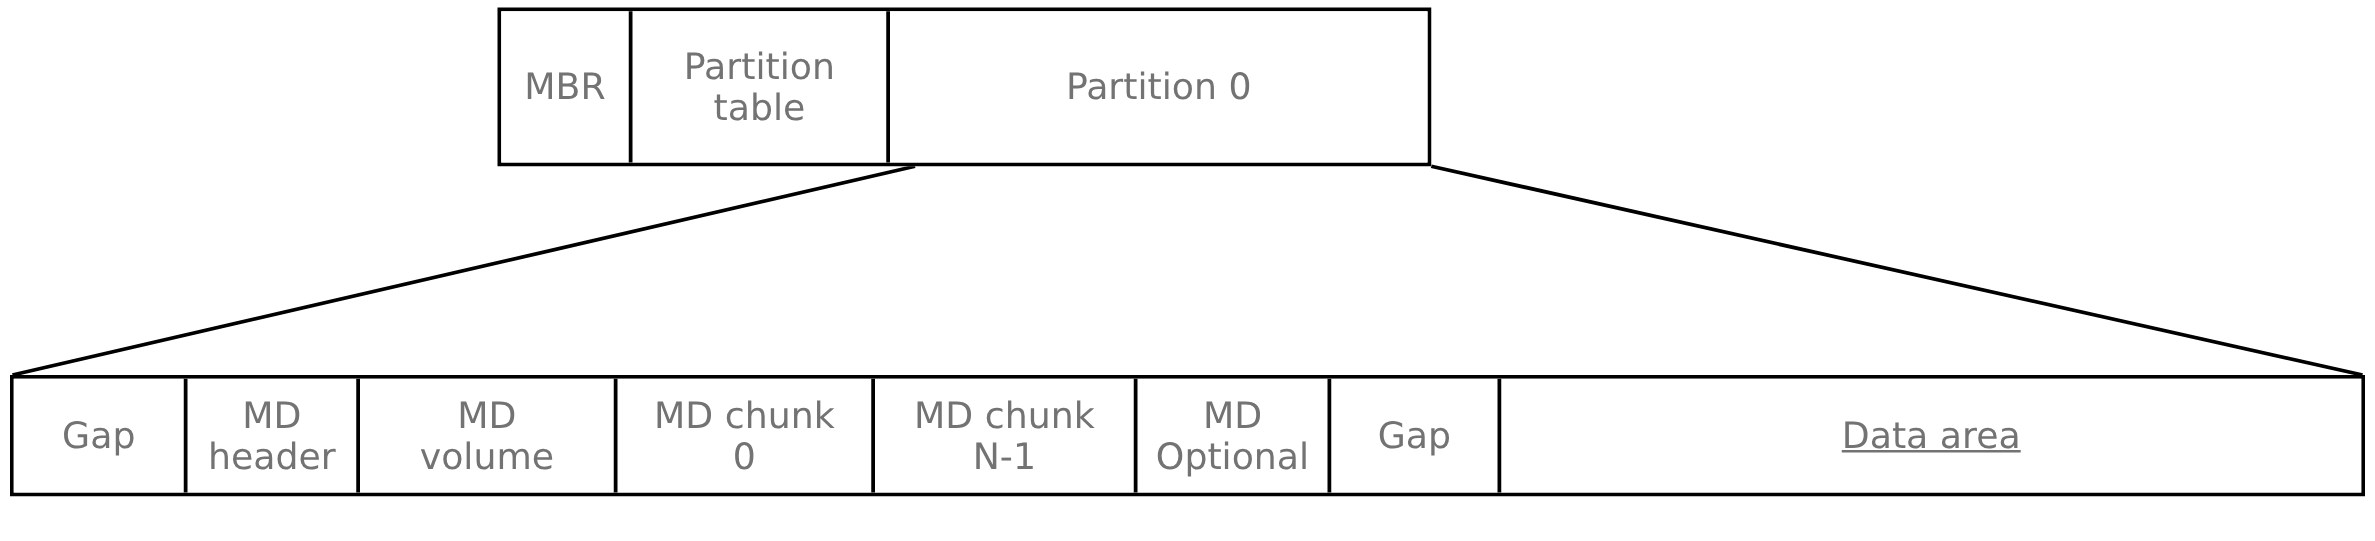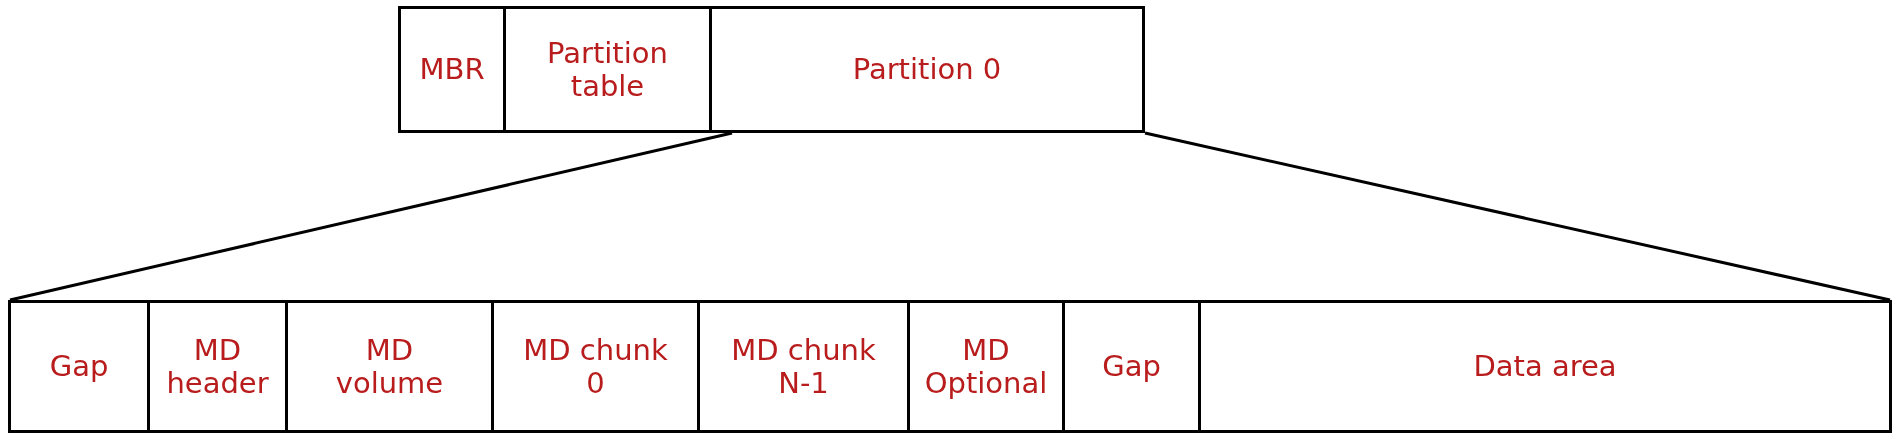"MBR" .cell { color: #b91c1c -> #737373 }
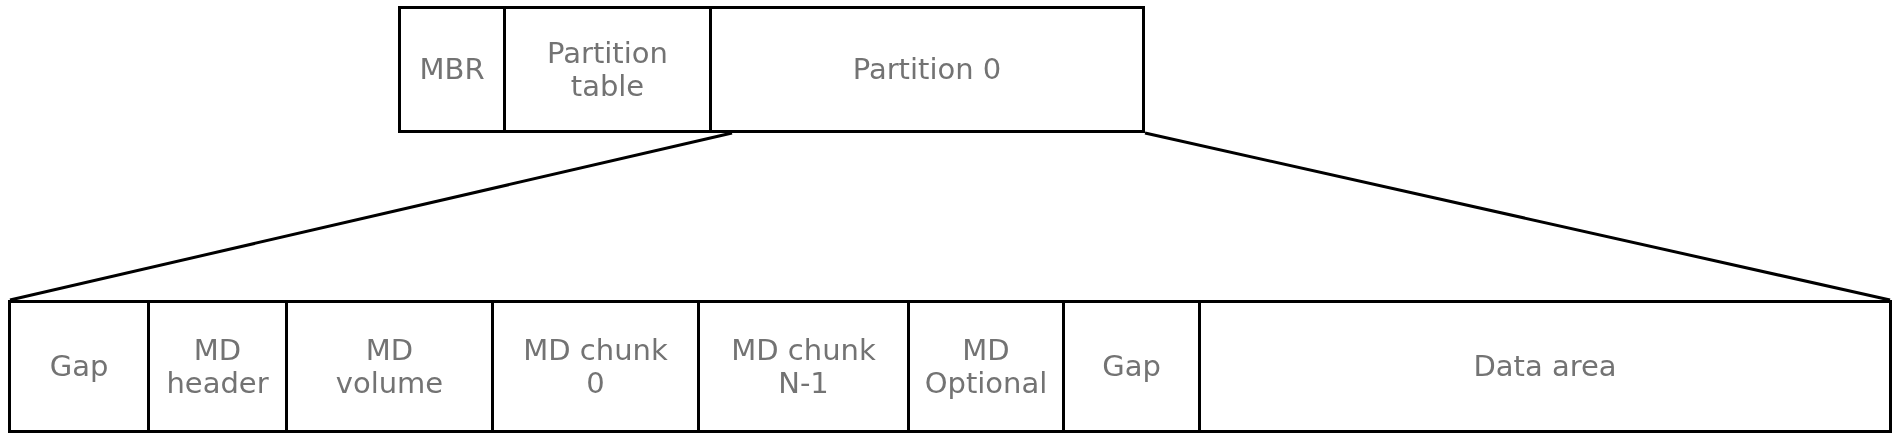"Gap" #bottom-row { height: 133px -> 97px }
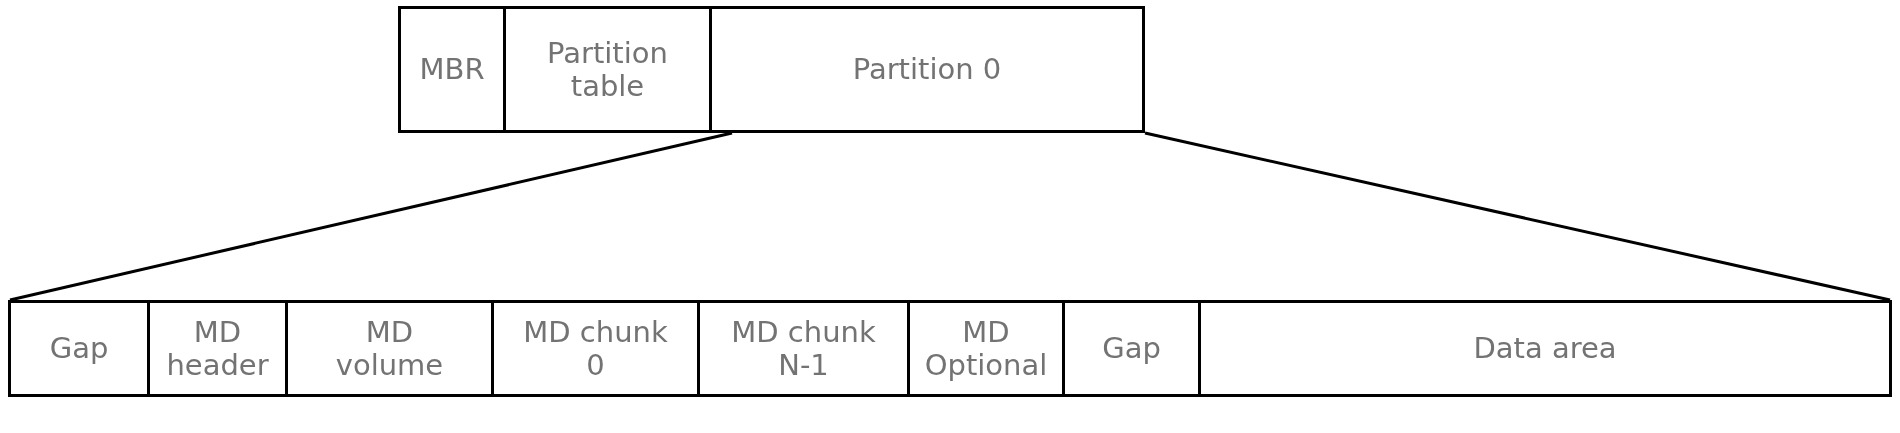"Data area" #bottom-row .cell:nth-child(8) { text-decoration: none -> underline }
